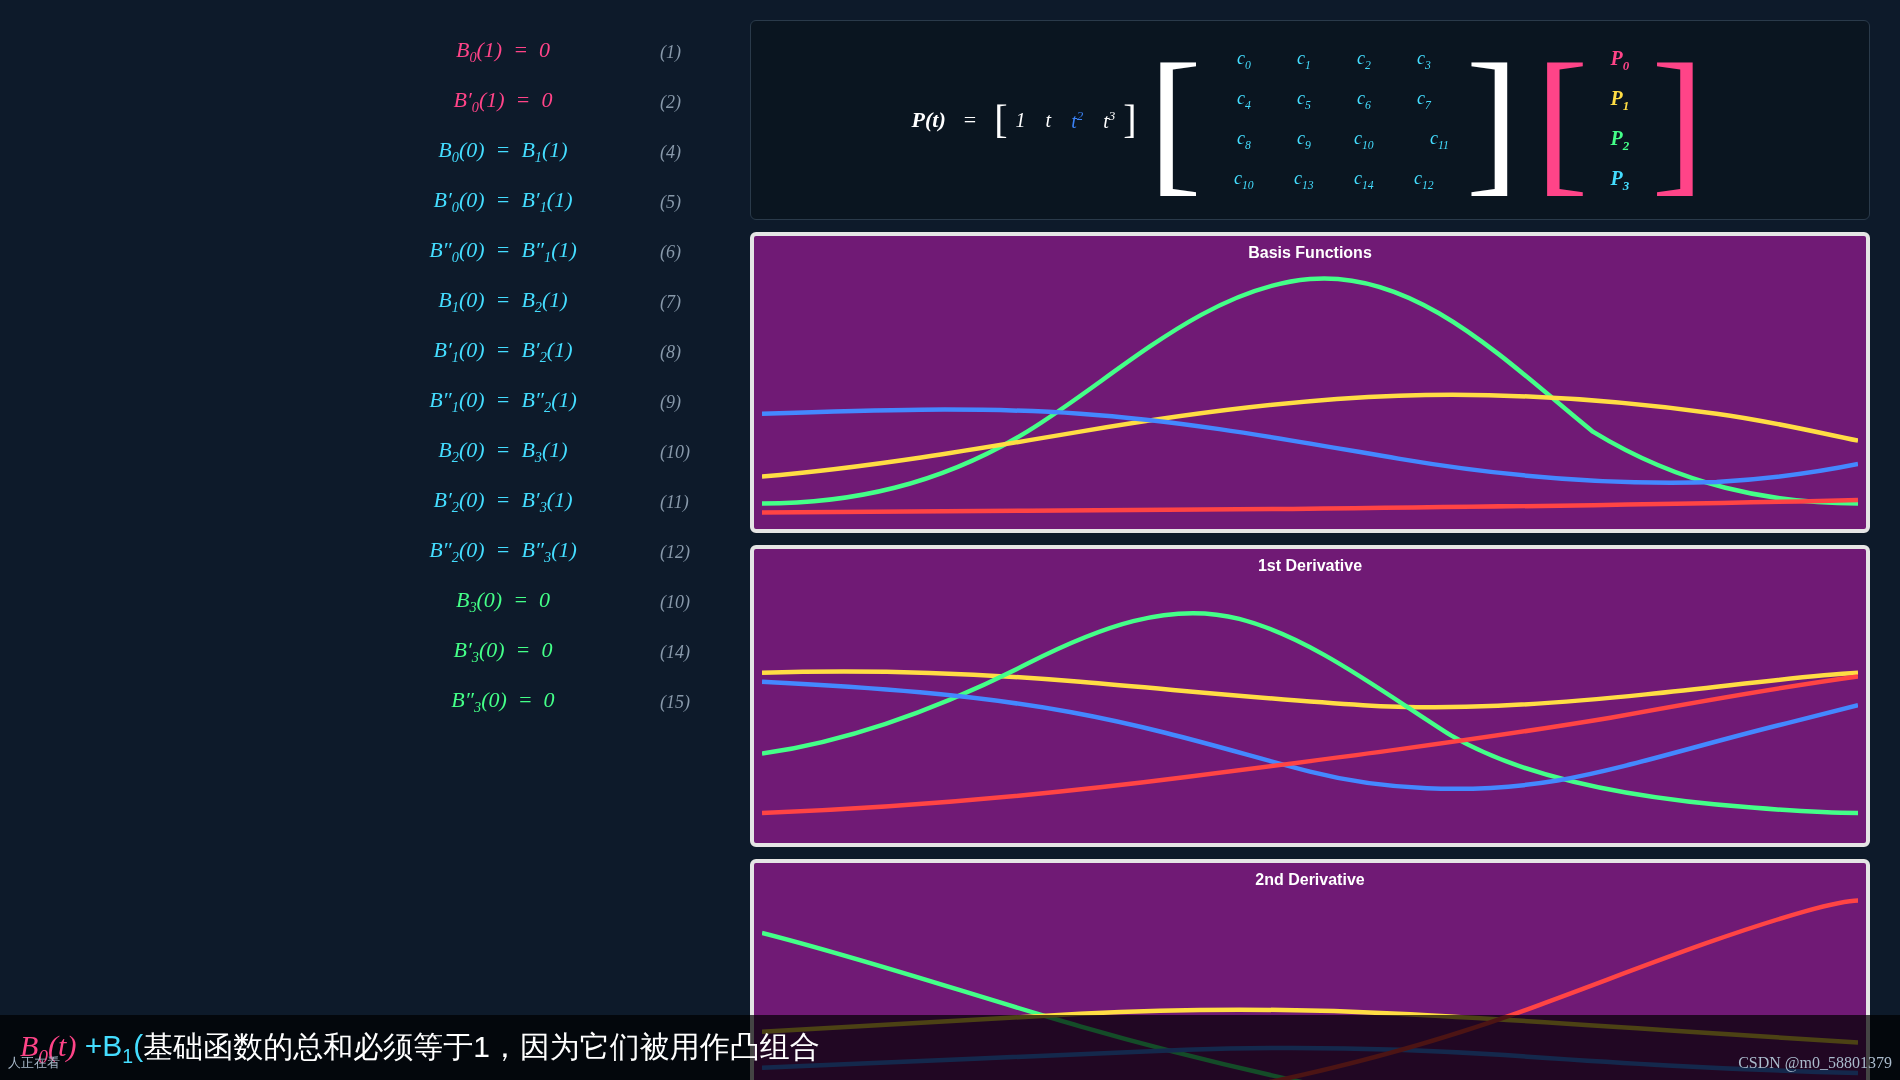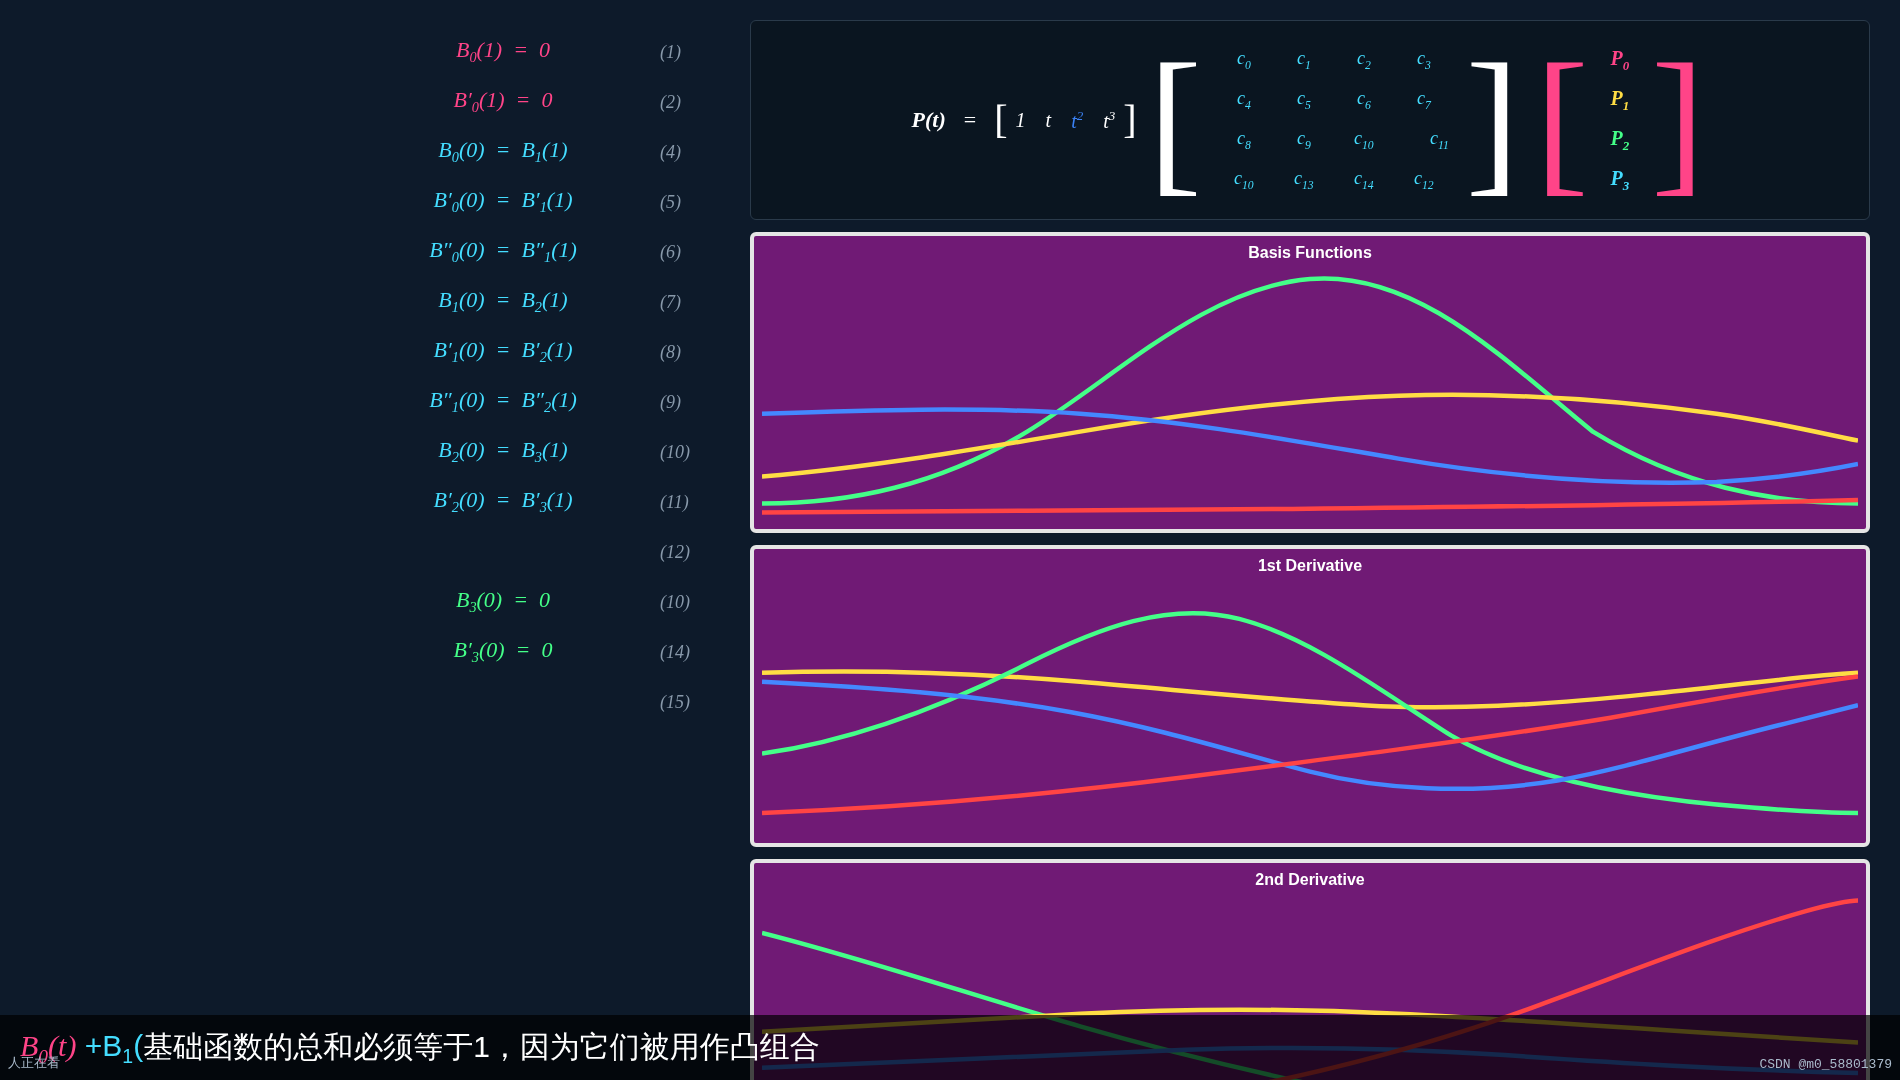"B″2(0) = B″3(1)" div.eq-formula { html: none -> <div> B″<sub>2</sub>(0) &nbsp;=&nbsp; B″<sub>3</sub>(1) </div> }
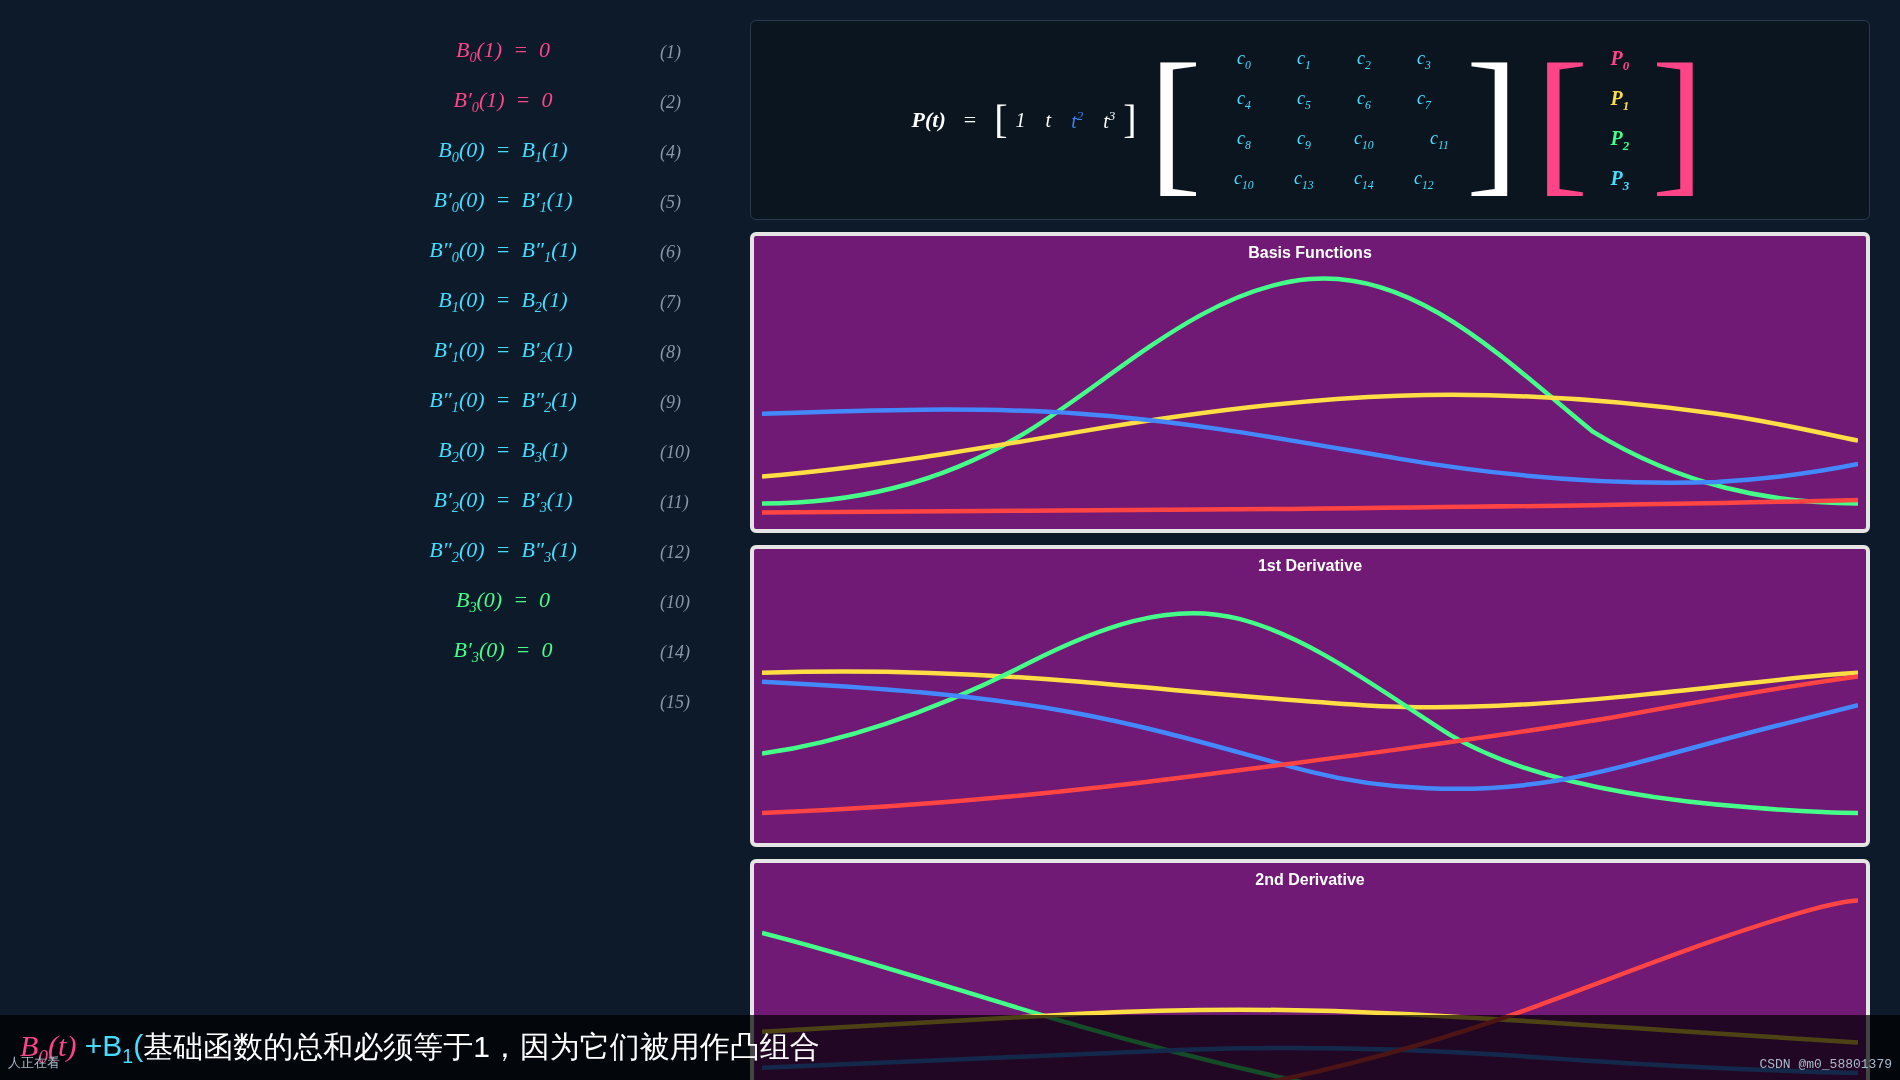"B″3(0) = 0" div.eq-formula { html: none -> <div> B″<sub>3</sub>(0) &nbsp;=&nbsp; 0 </div> }
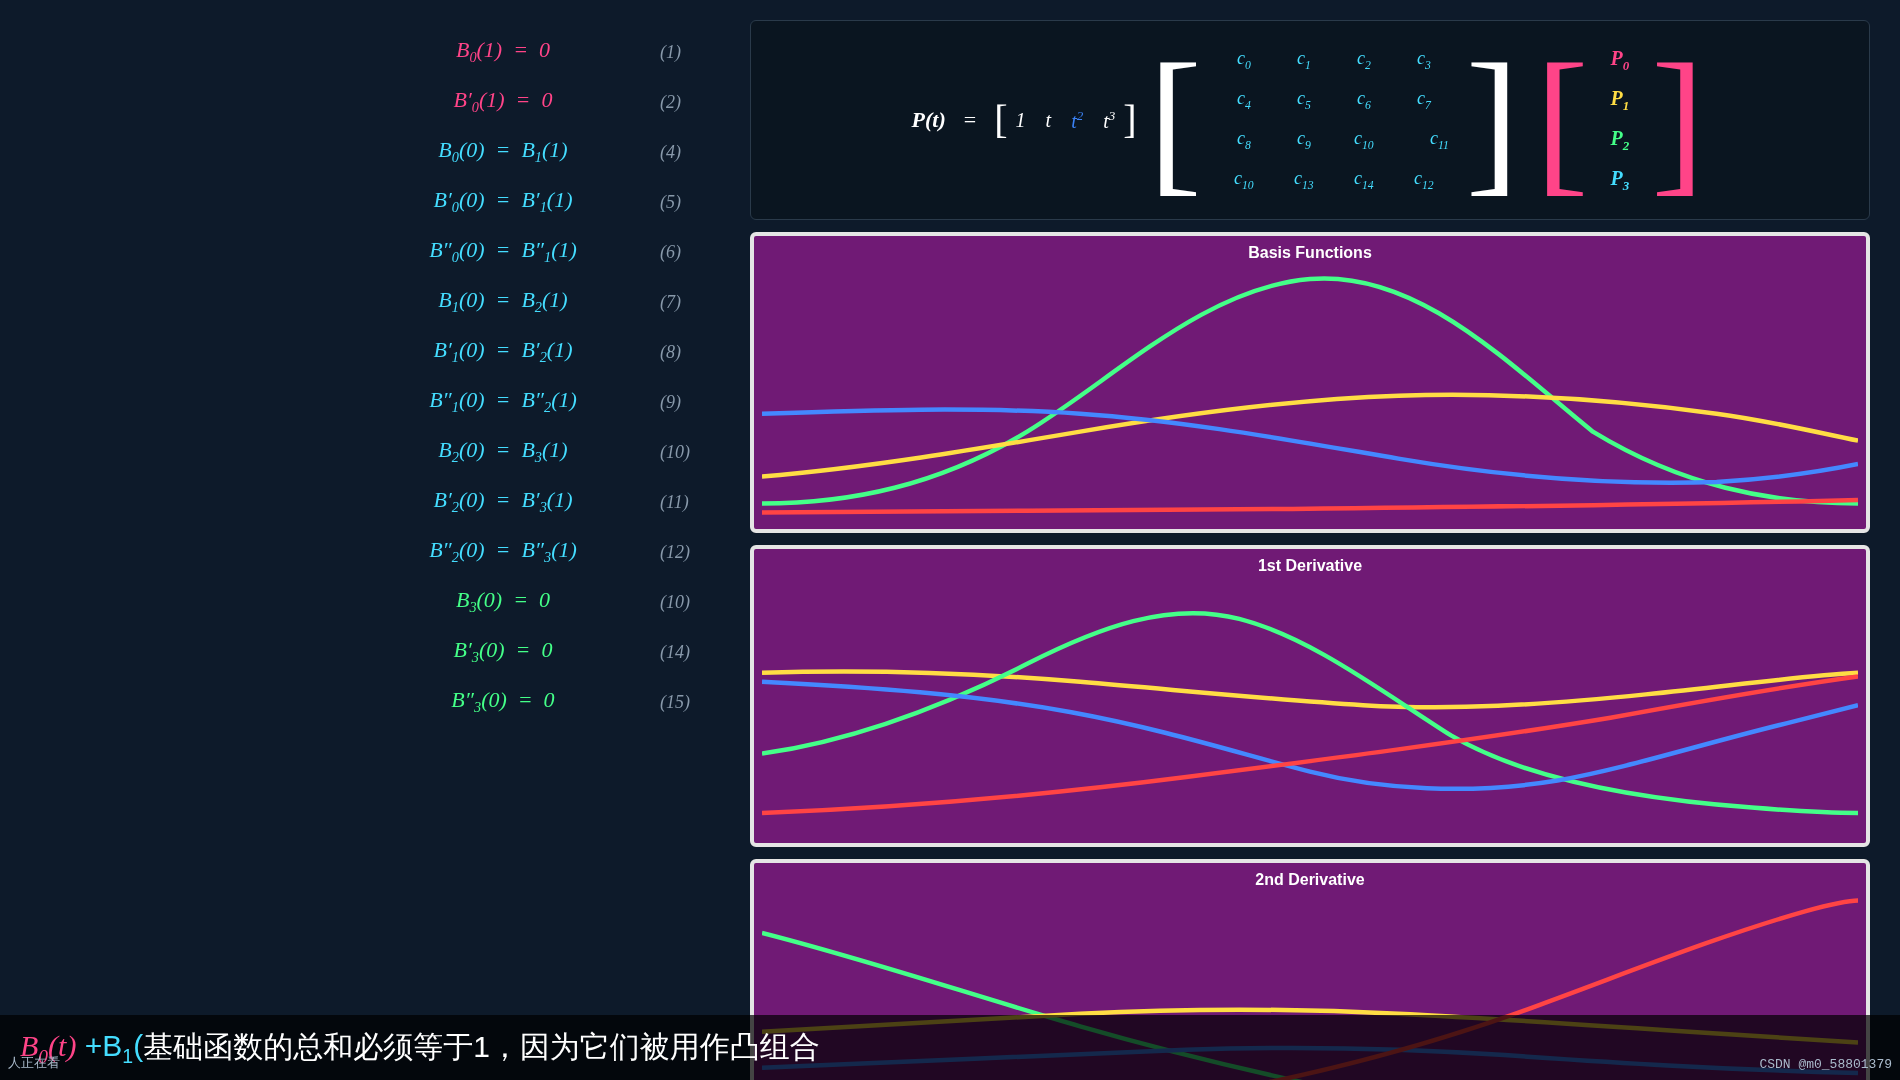"CSDN @m0_58801379" .corner-right { font-family: Liberation Mono, monospace -> Liberation Serif, serif; font-size: 13px -> 16px }
